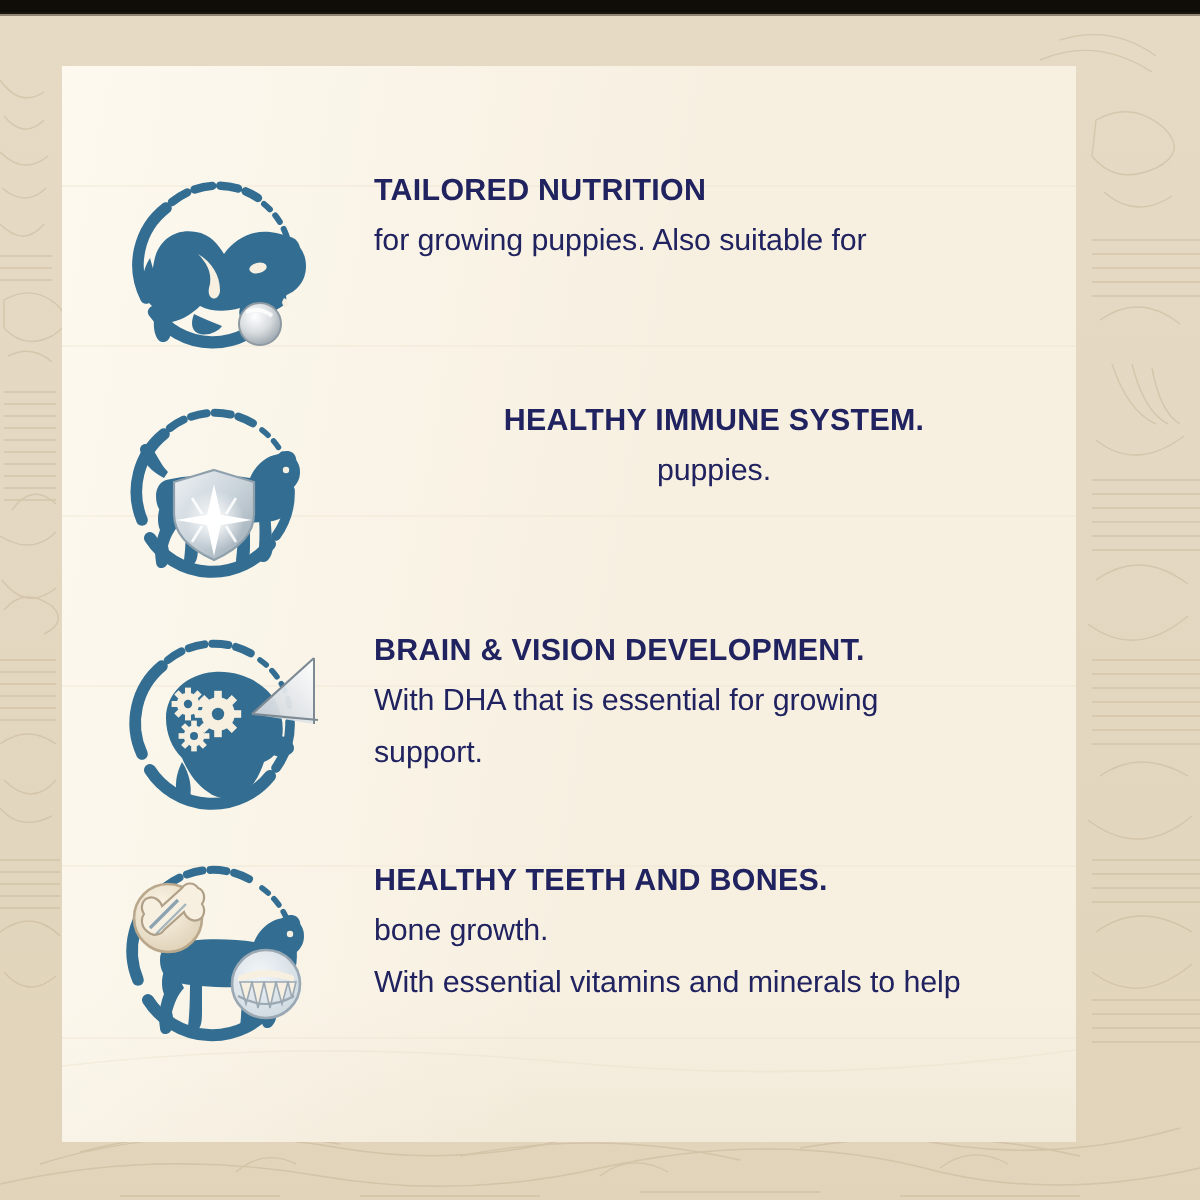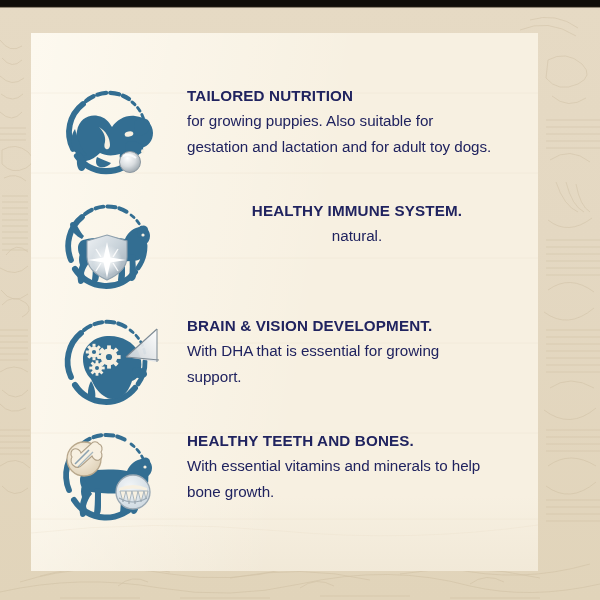"gestation and lactation and for" div.body-line { html: <div>gestation and lactation and for adult toy dogs.</div> -> none }
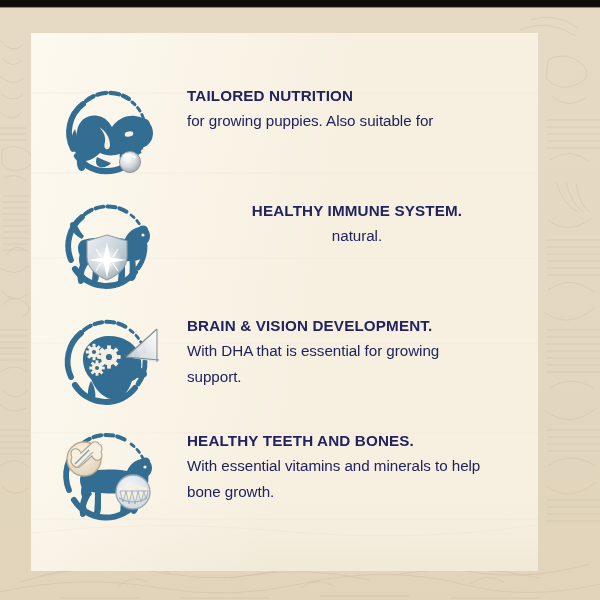"natural." div.body-line { text: natural -> puppies }
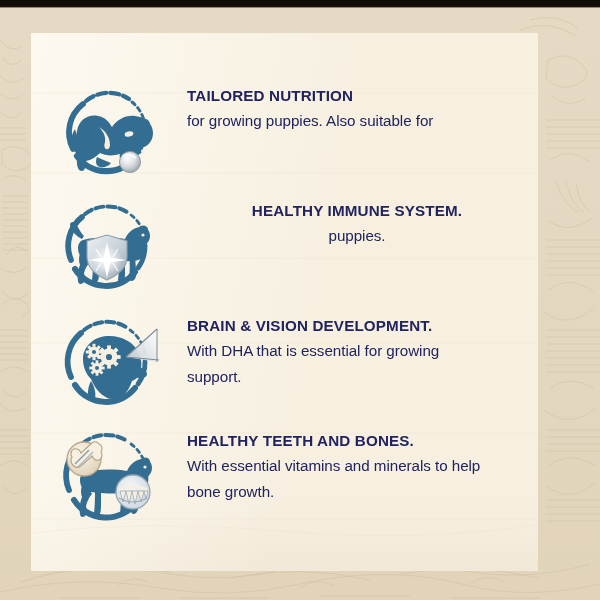"With essential vitamins and minerals" div.body-line { order: before "bone growth." -> after "bone growth." }
